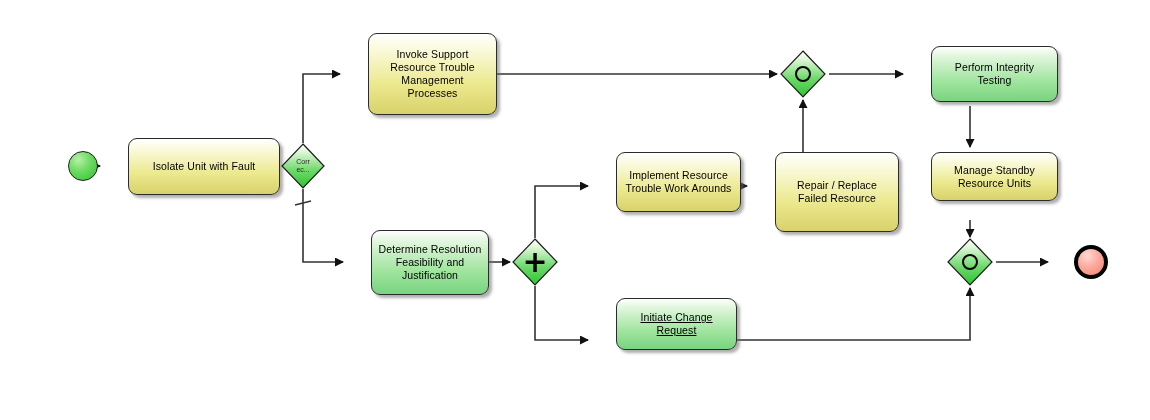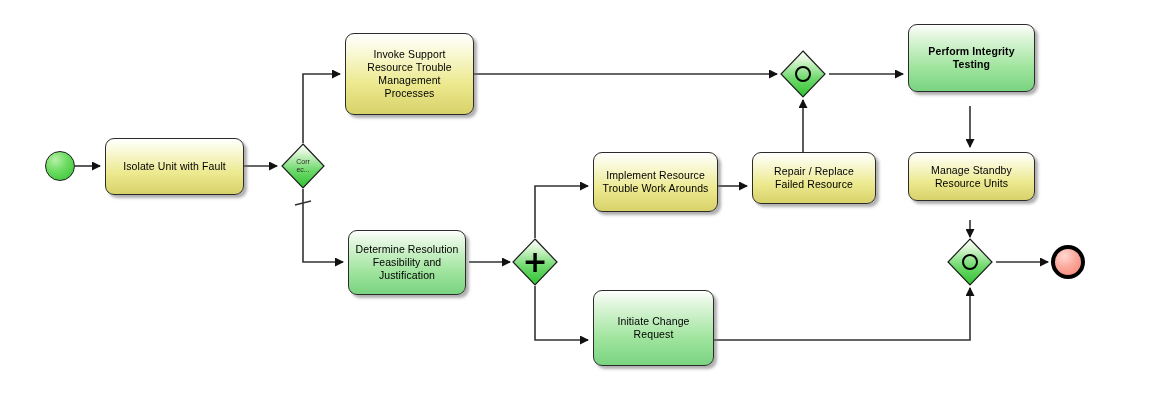"Invoke Support Resource Trouble" .node { margin-left: none -> 23px }
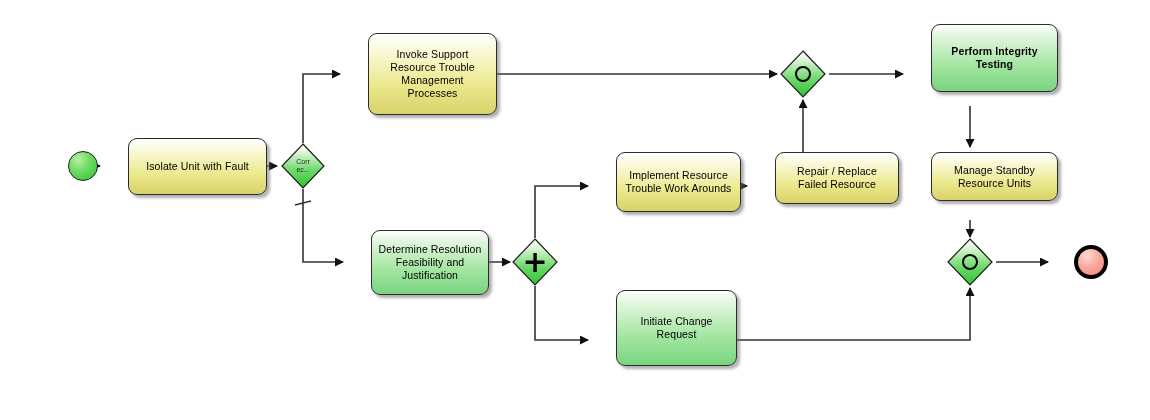"Perform Integrity Testing" div.node { font-weight: bold -> none; height: 68px -> 56px; top: 24px -> 46px }
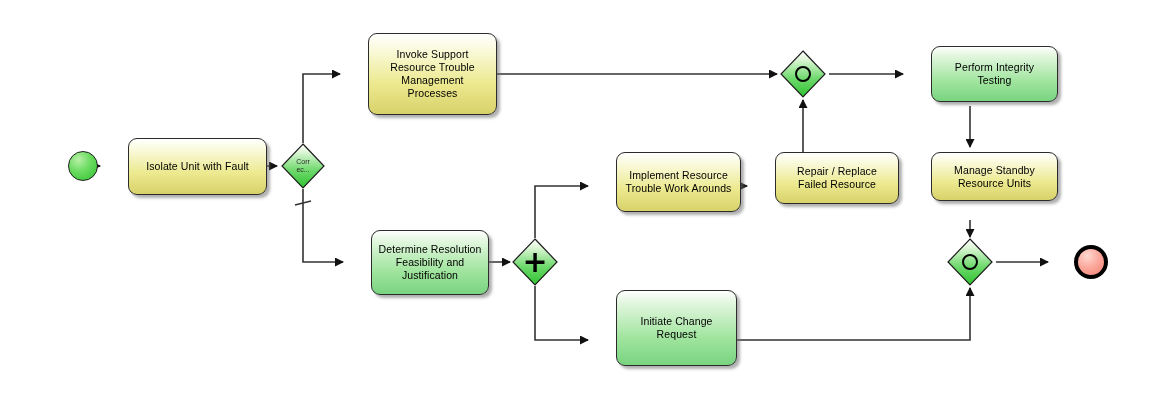"Isolate Unit with Fault" div.node { width: 139px -> 152px }
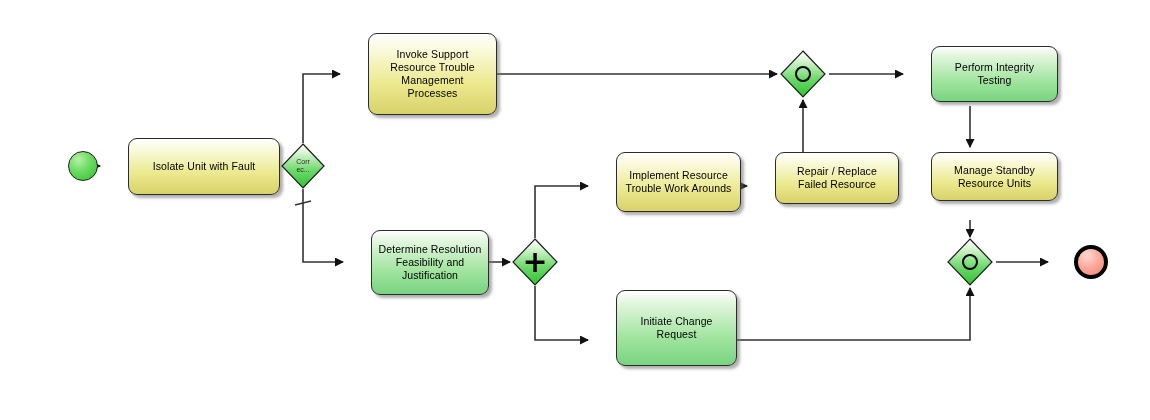"Repair / Replace Failed Resource" div.node { height: 52px -> 80px }
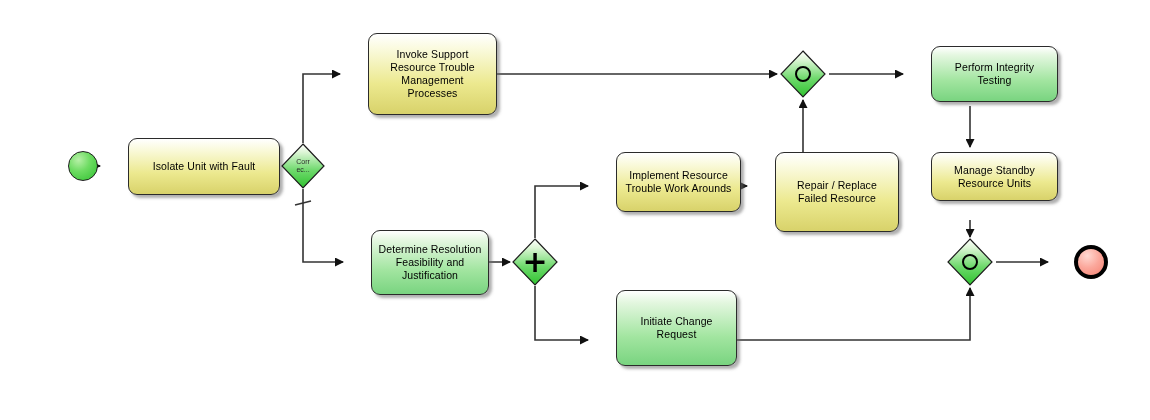"Initiate Change Request" div.node { height: 76px -> 52px; text-decoration: none -> underline; top: 290px -> 298px }
